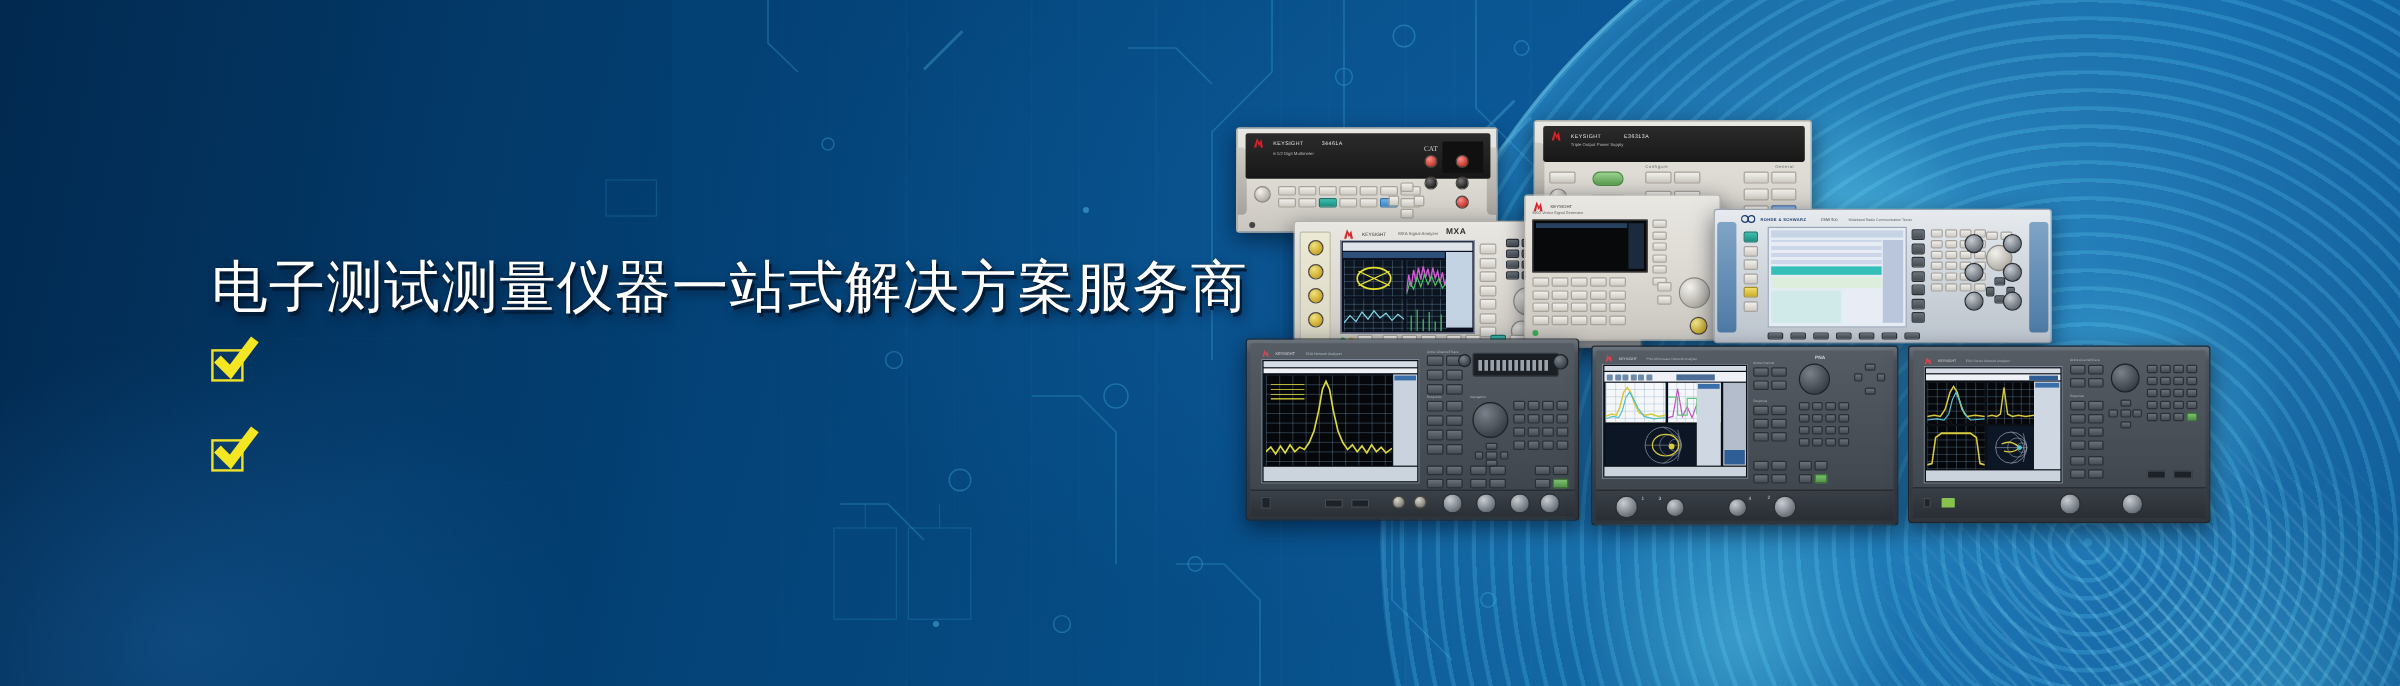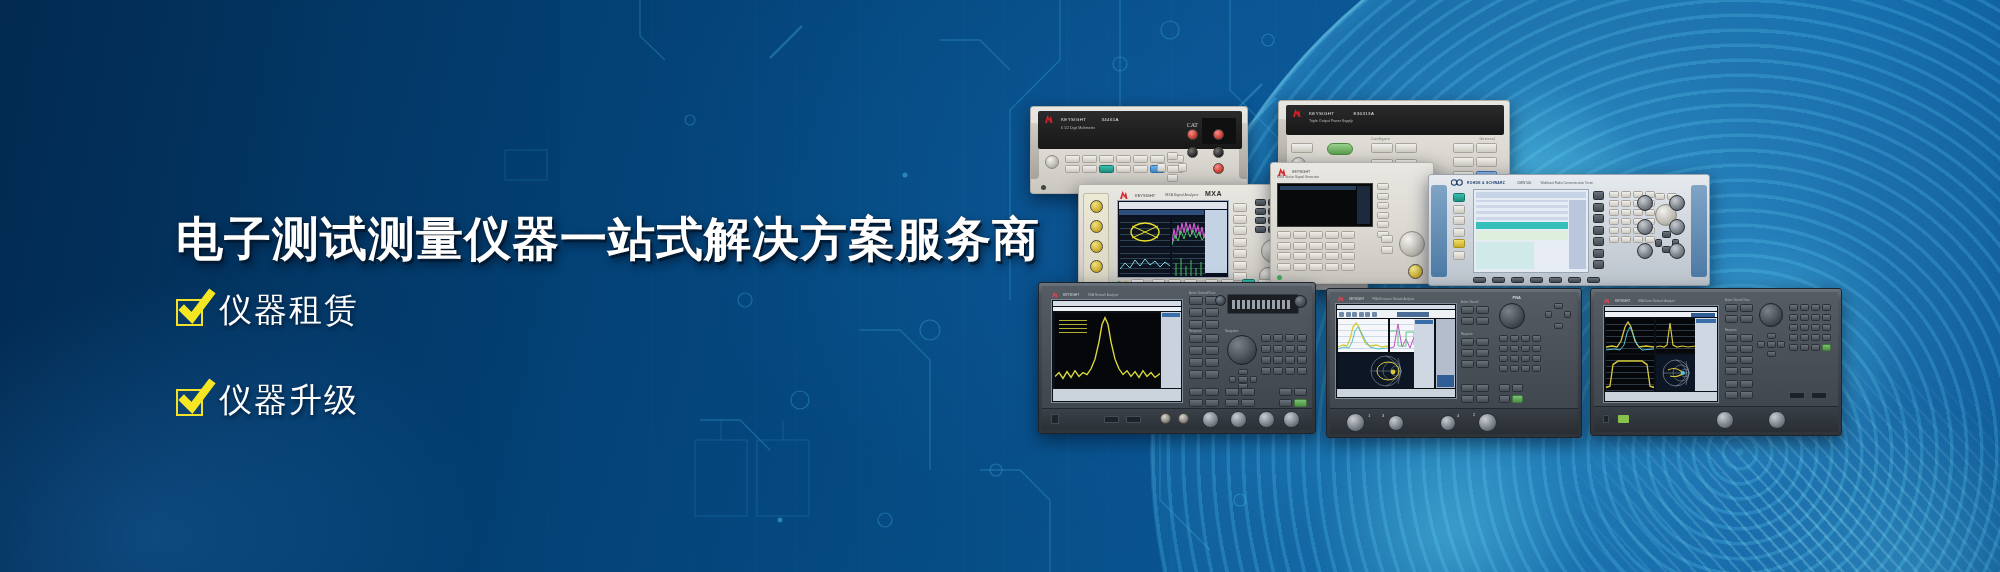"电子测试测量仪器一站式解决方案服务商" .headline { font-weight: bold -> normal }
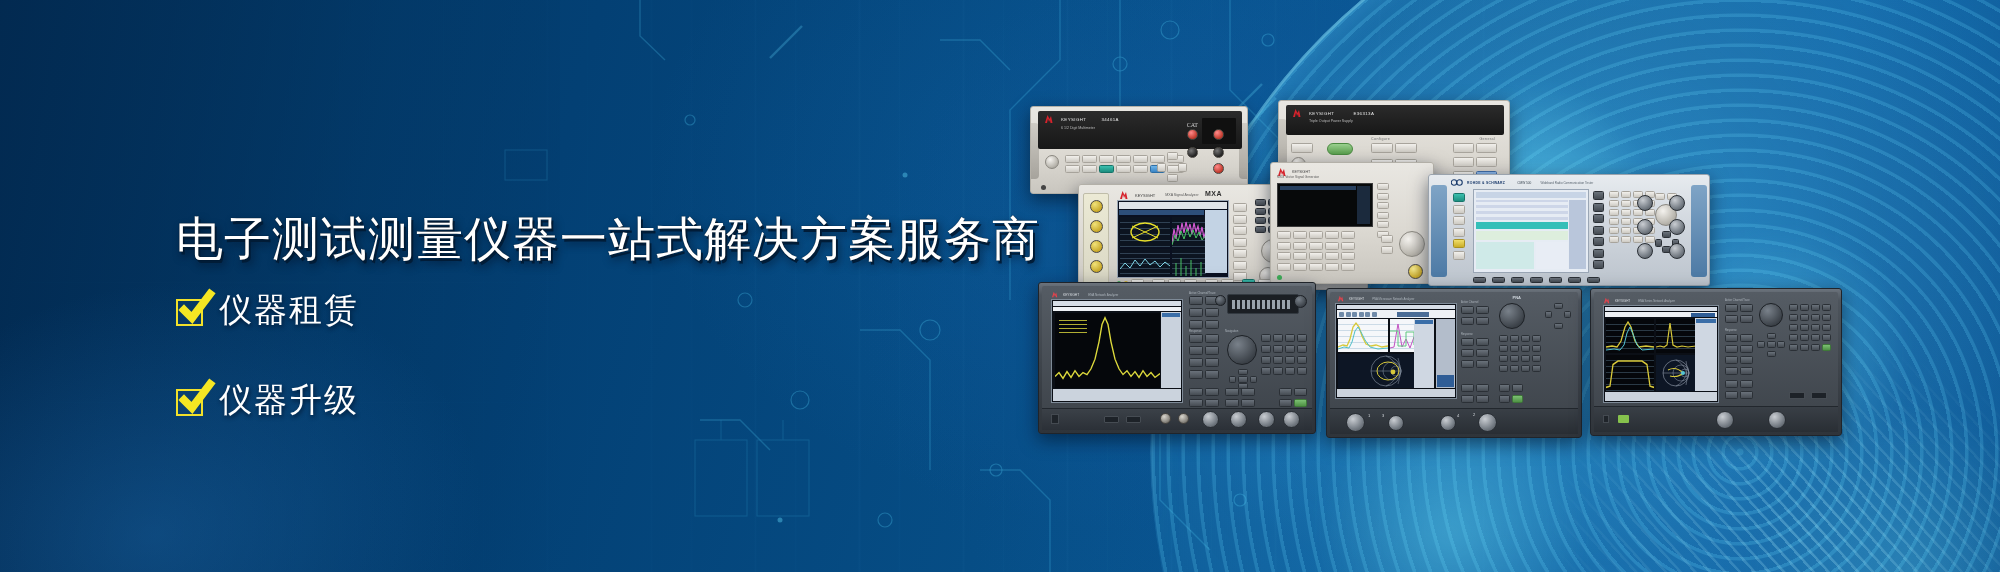"仪器租赁" span.flabel { html: <span>仪器租赁</span> -> none }
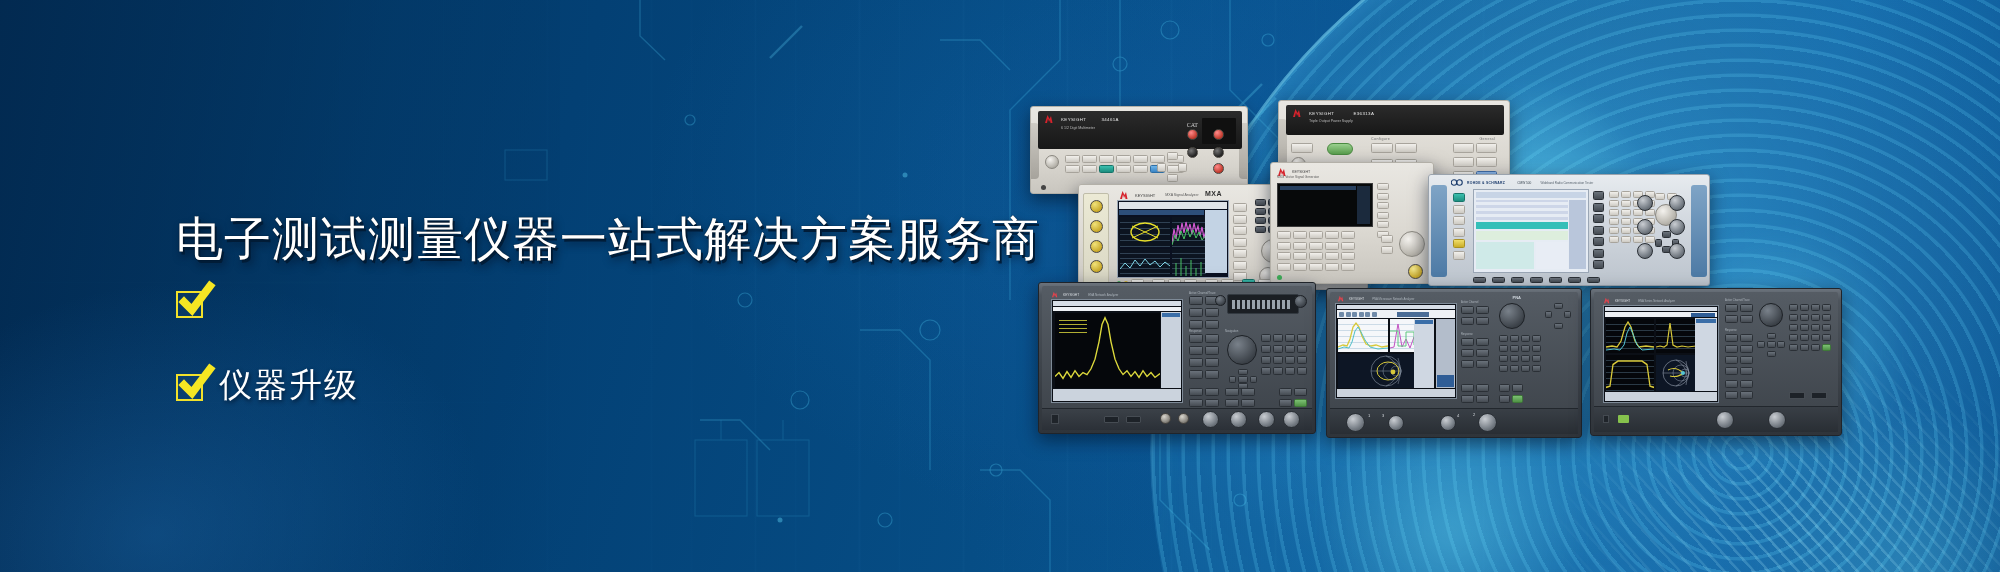"仪器升级" span.flabel { html: <span>仪器升级</span> -> none }
